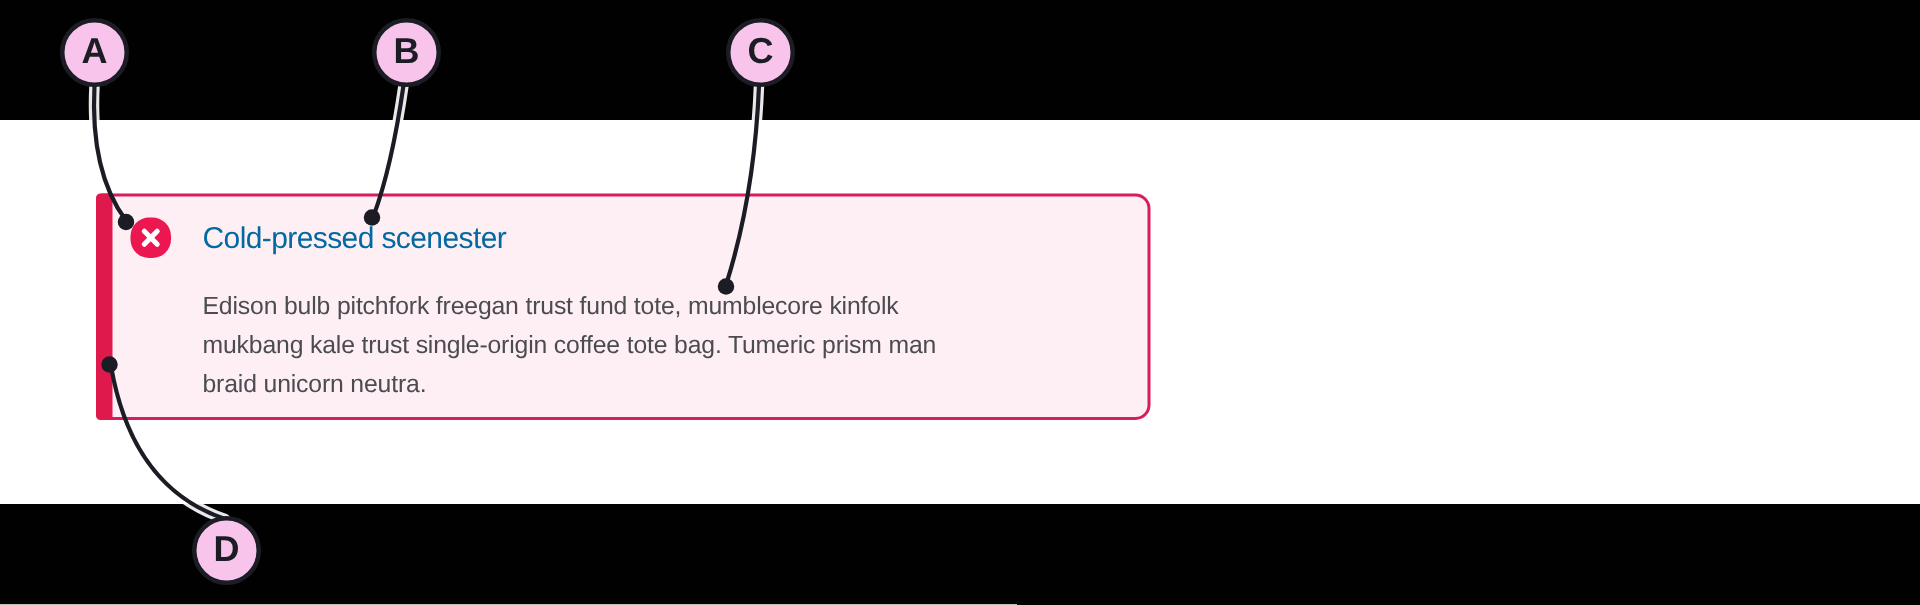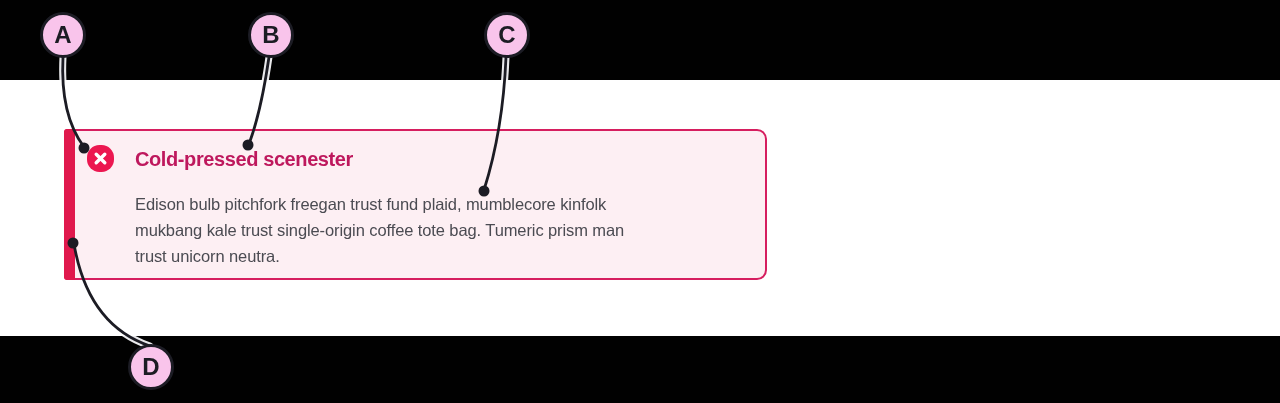"Cold-pressed scenester" .alert-title { color: #be185d -> #0369a1; font-weight: 700 -> 400 }
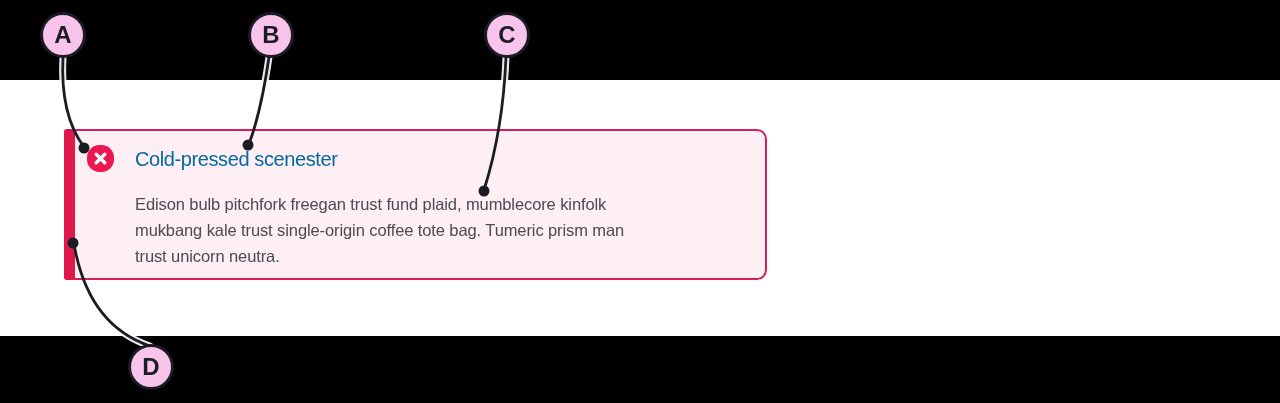"Edison bulb pitchfork freegan trust" div.body-line { text: plaid -> tote }
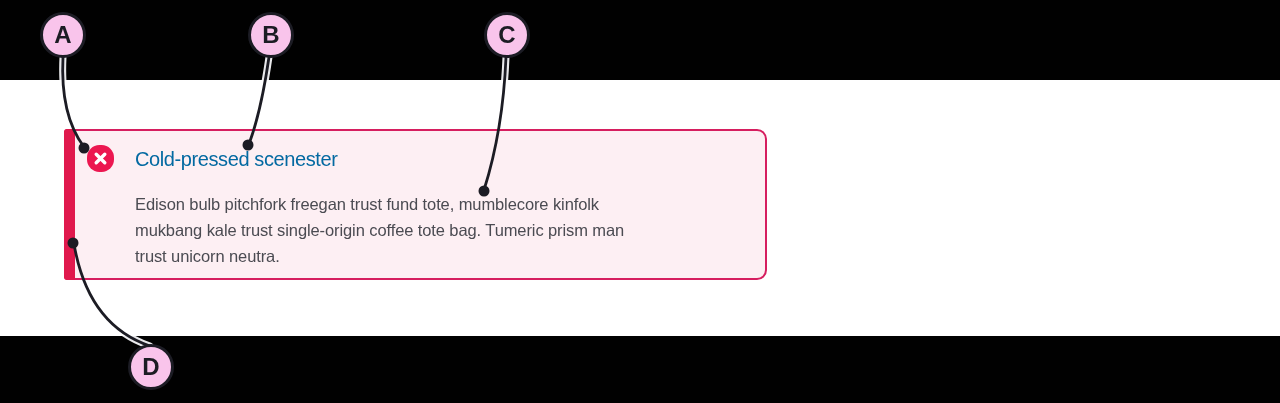"trust unicorn neutra." div.body-line { text: trust -> braid }
